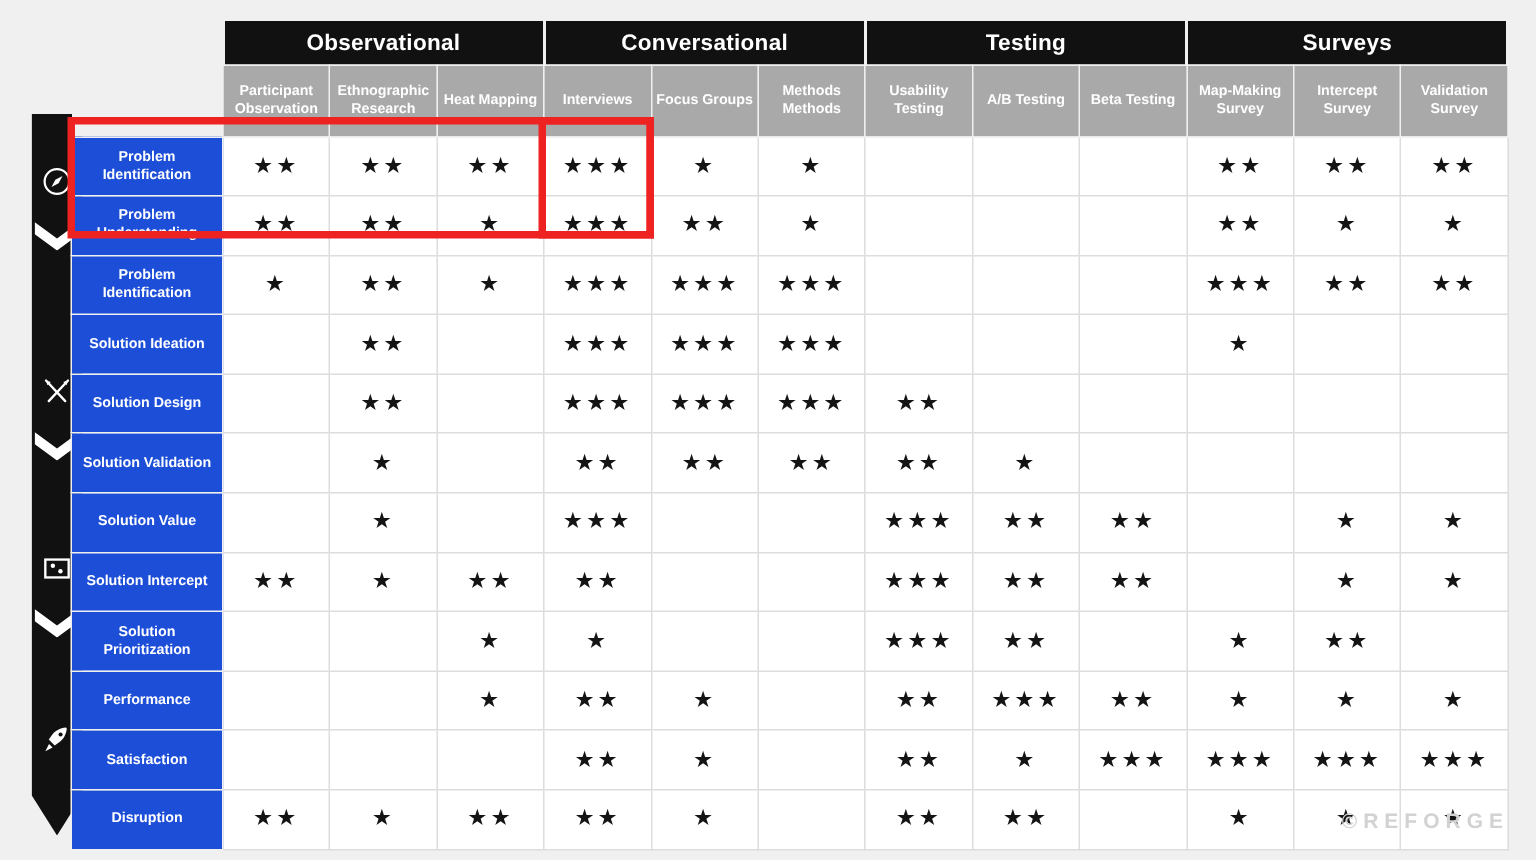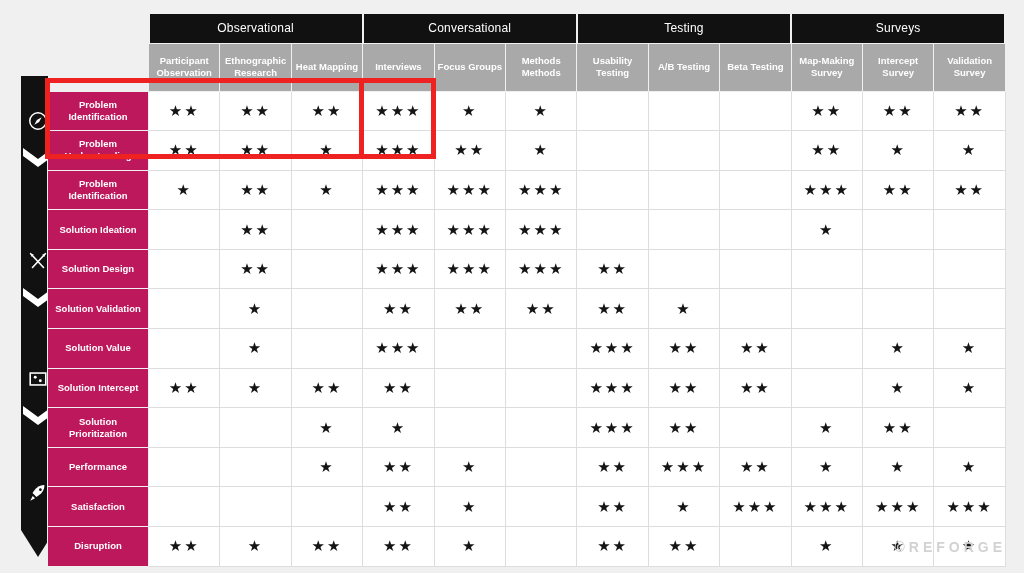"Observational" .grp { font-size: 12px -> 15px; font-weight: normal -> bold }
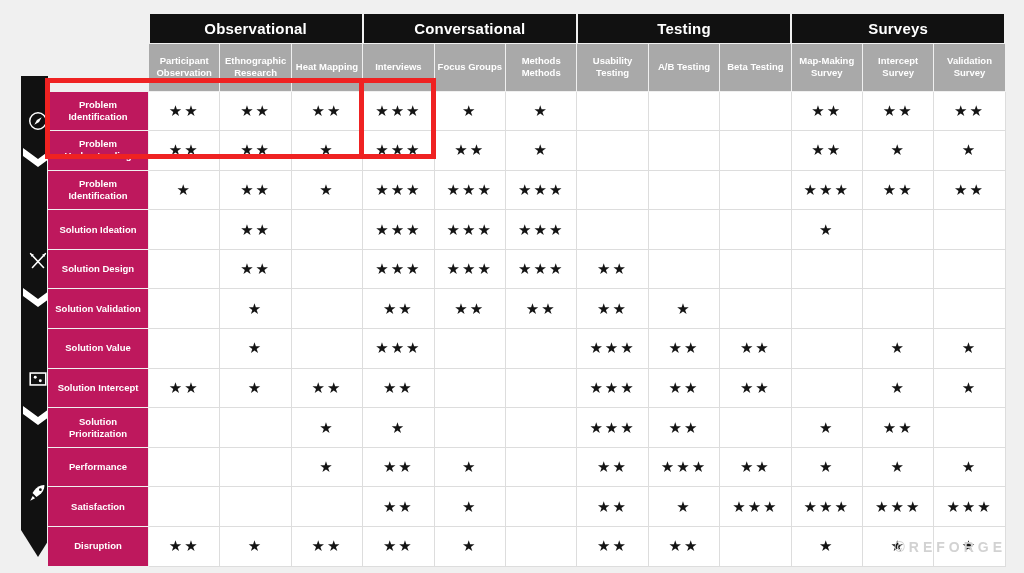"Problem Identification" .rlbl { background: #be185d -> #1d4ed8 }
